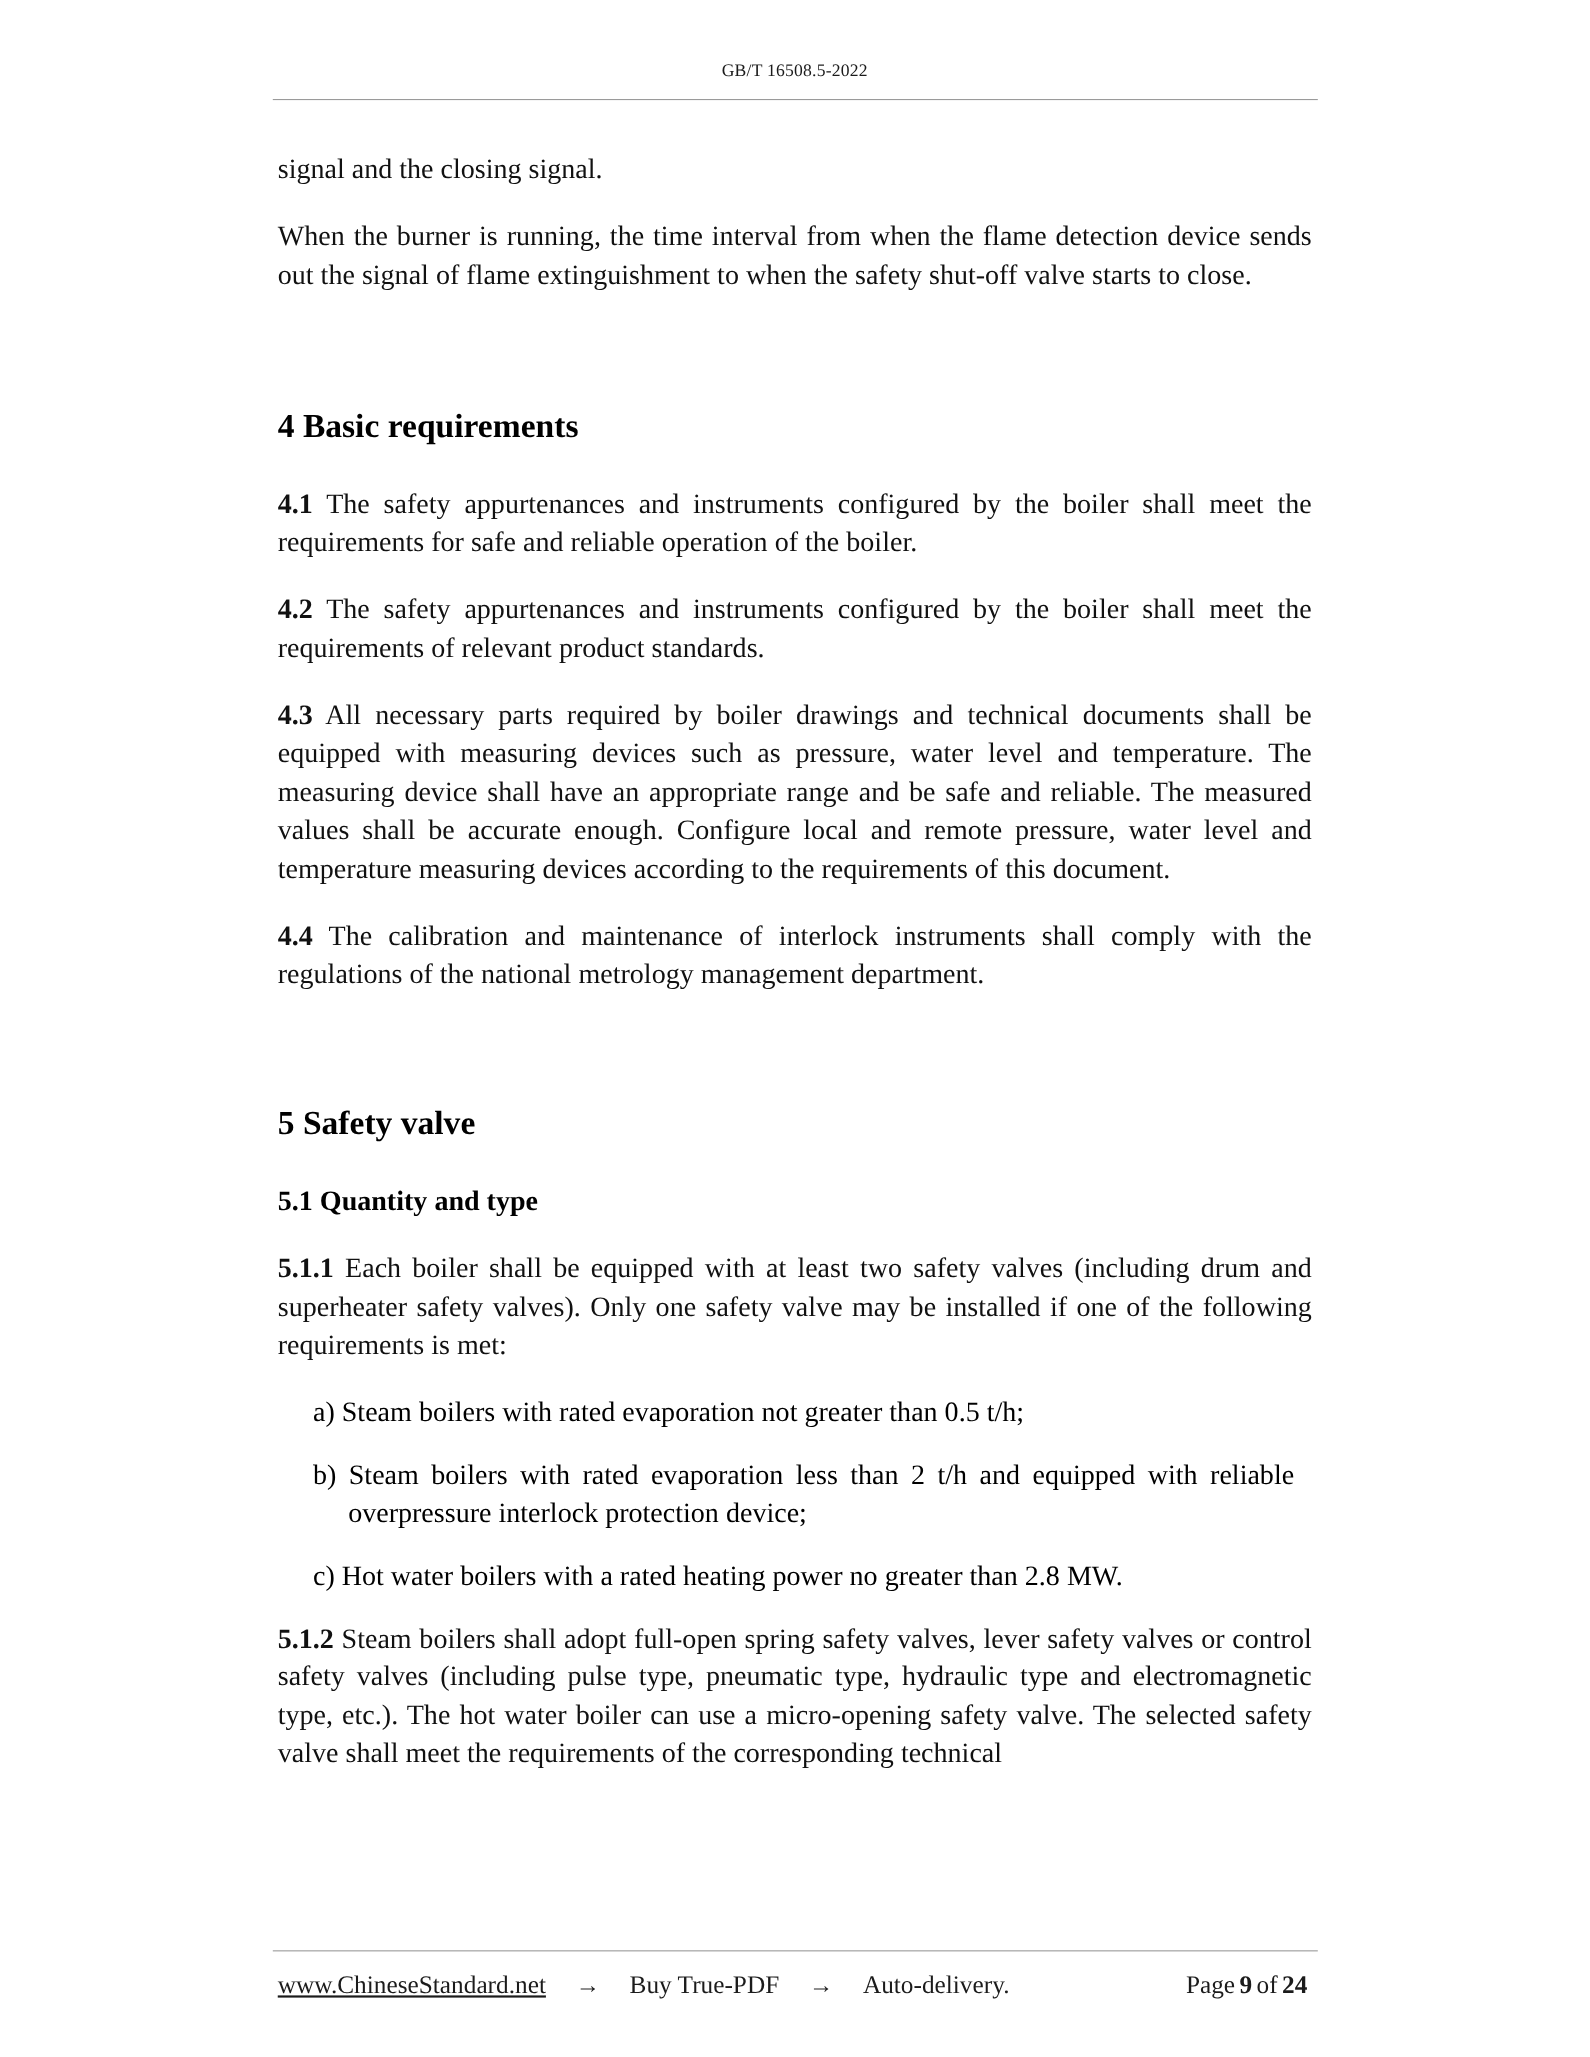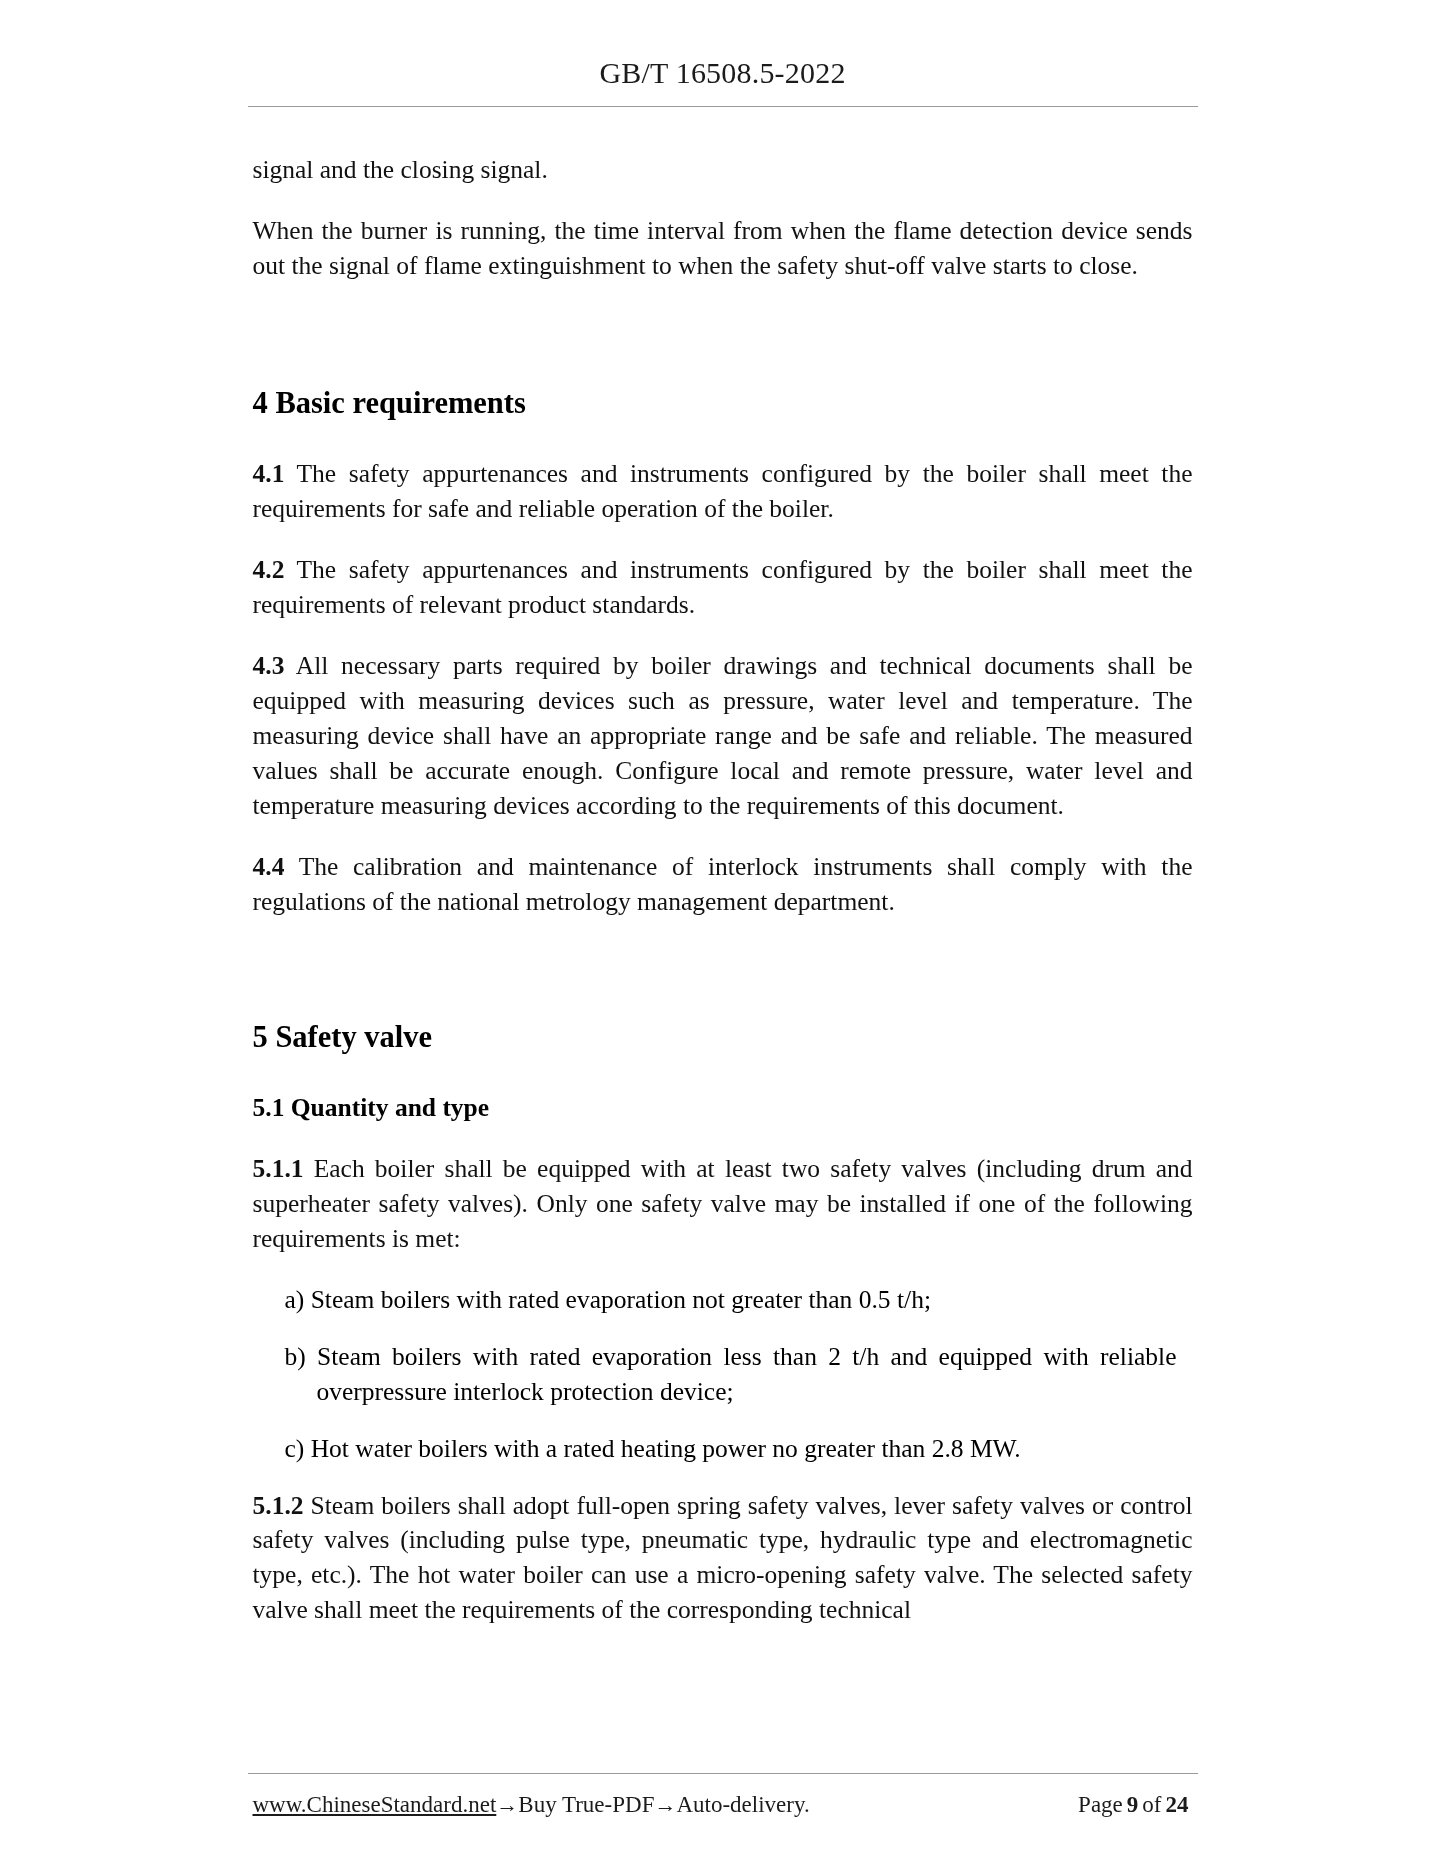"GB/T 16508.5-2022" .header-title { font-size: 30px -> 16px }
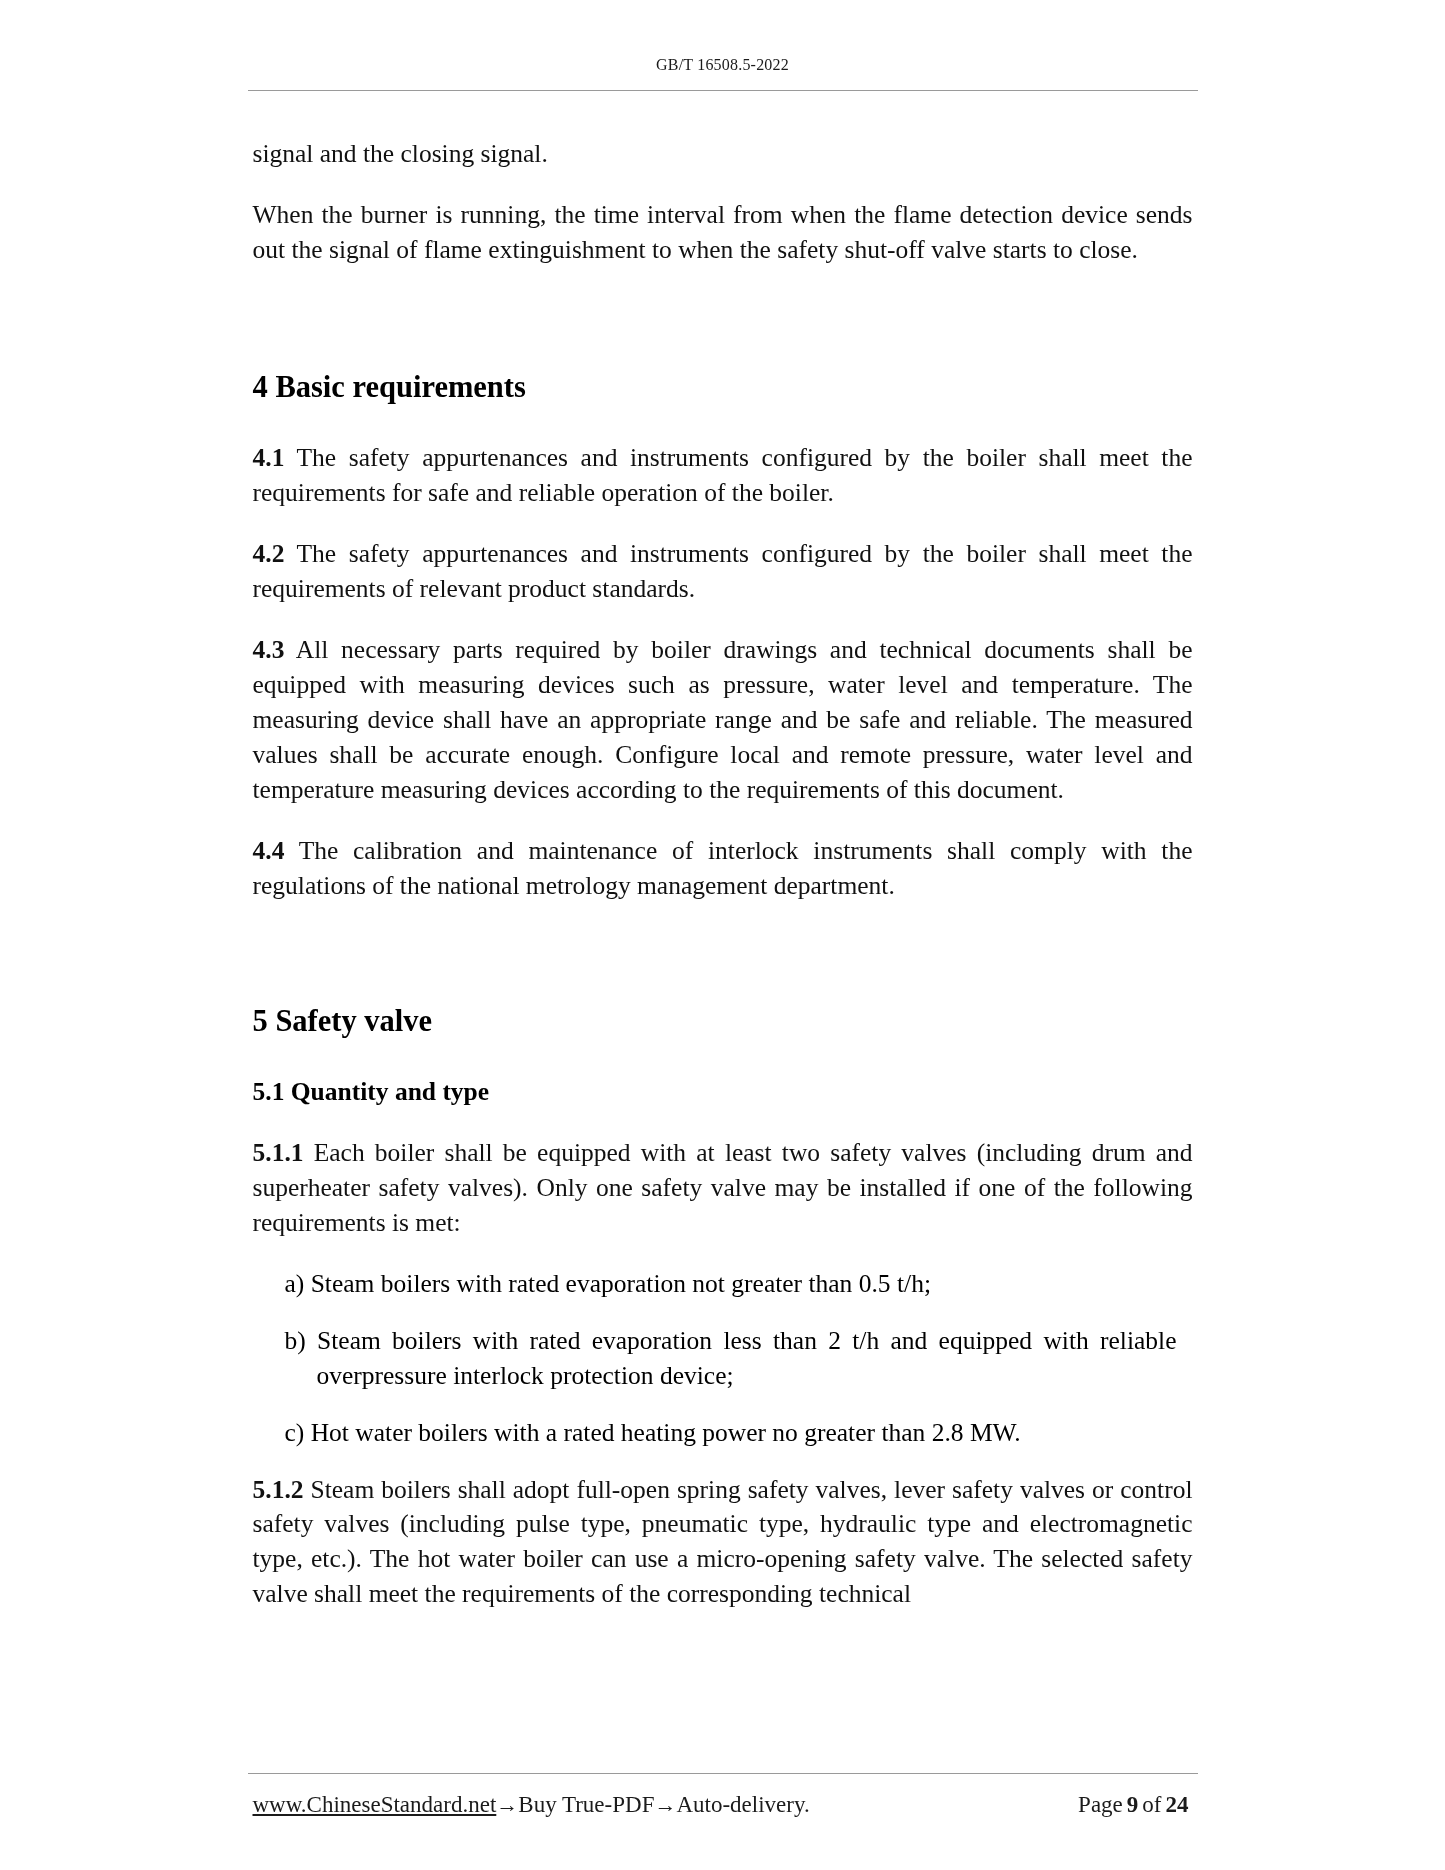"www.ChineseStandard.net" .footer-left { gap: 0 -> 27px }
